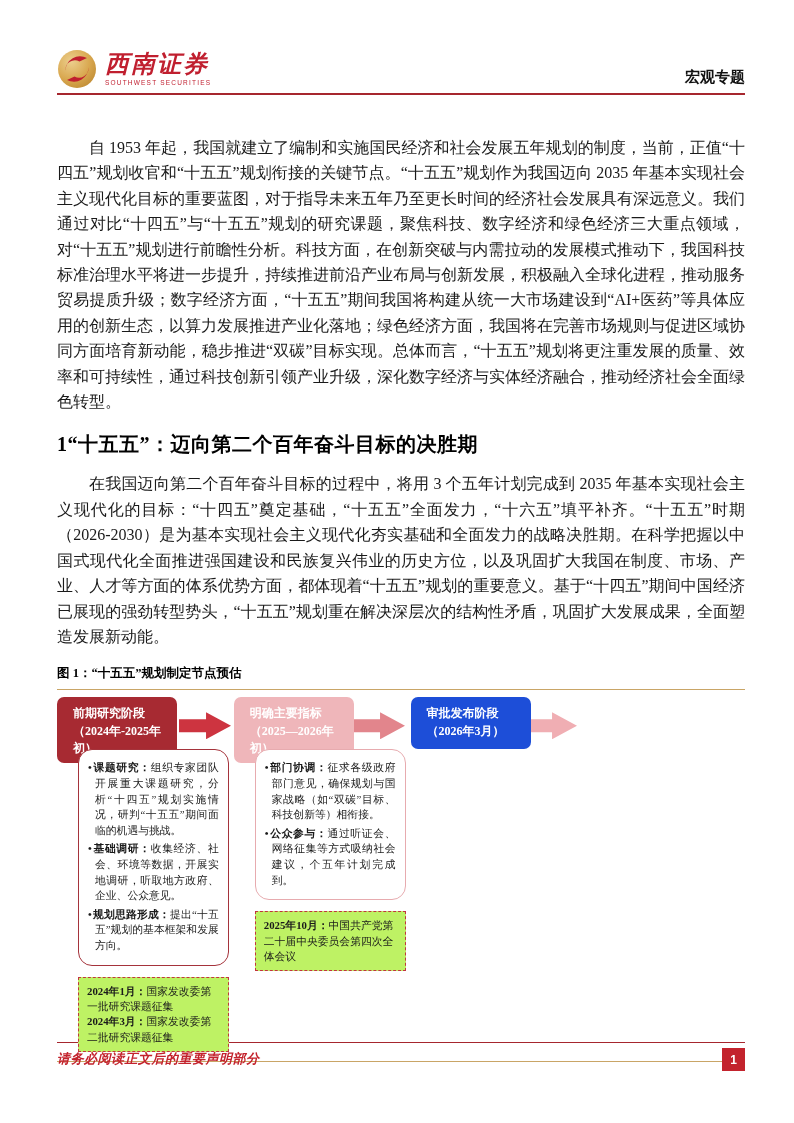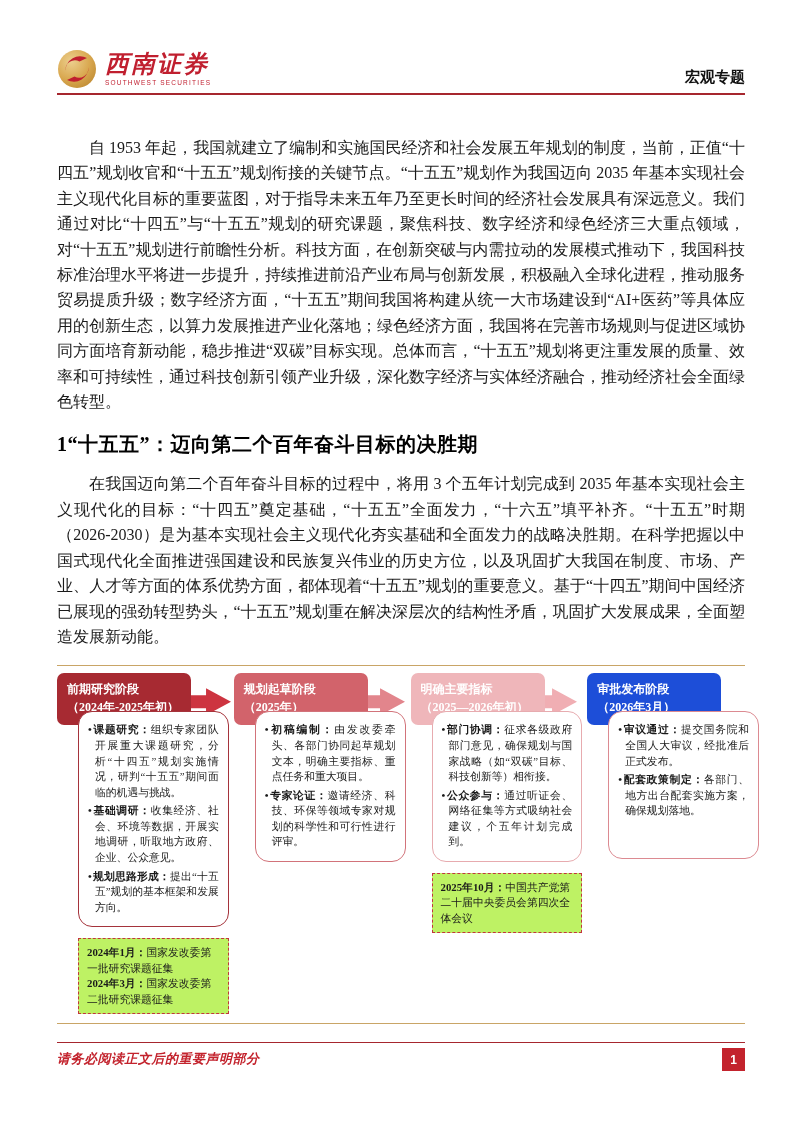"图 1：“十五五”规划制定节点预估" div.fig-caption { html: none -> <div>图 1：“十五五”规划制定节点预估</div> }
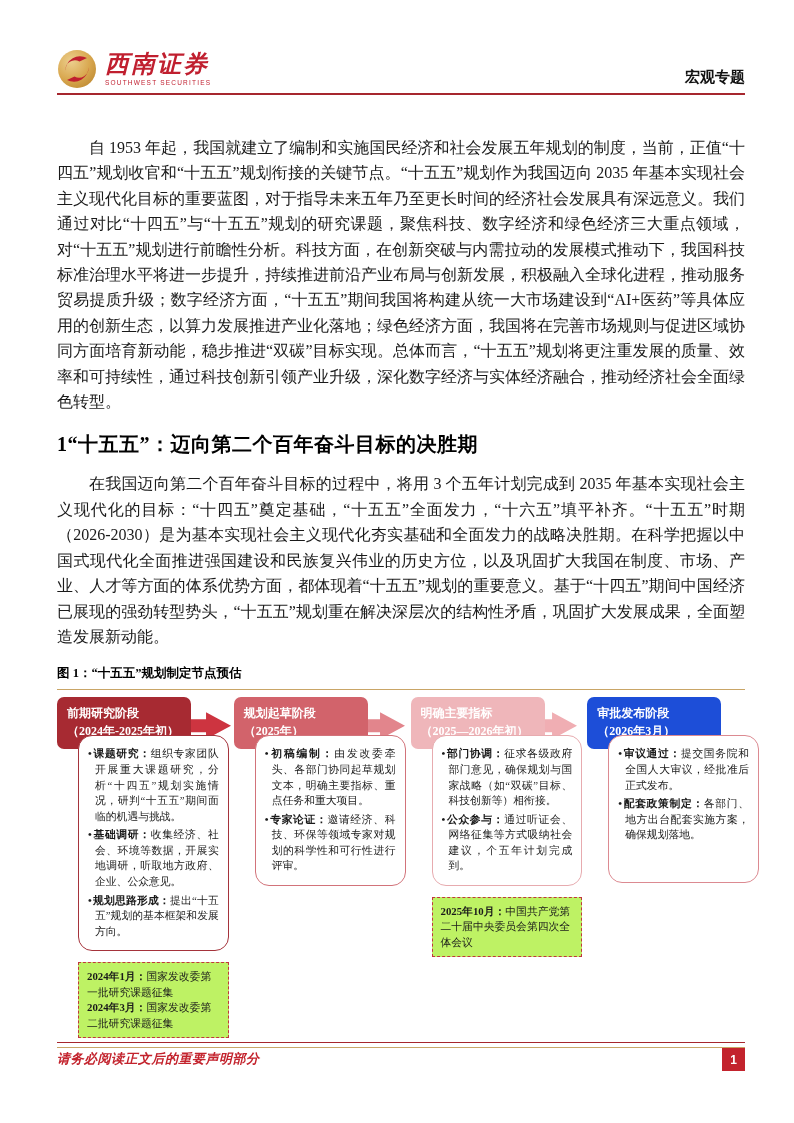"前期研究阶段" .stage-head { padding: 8px 8px 6px 10px -> 8px 8px 6px 16px; width: 134px -> 120px }
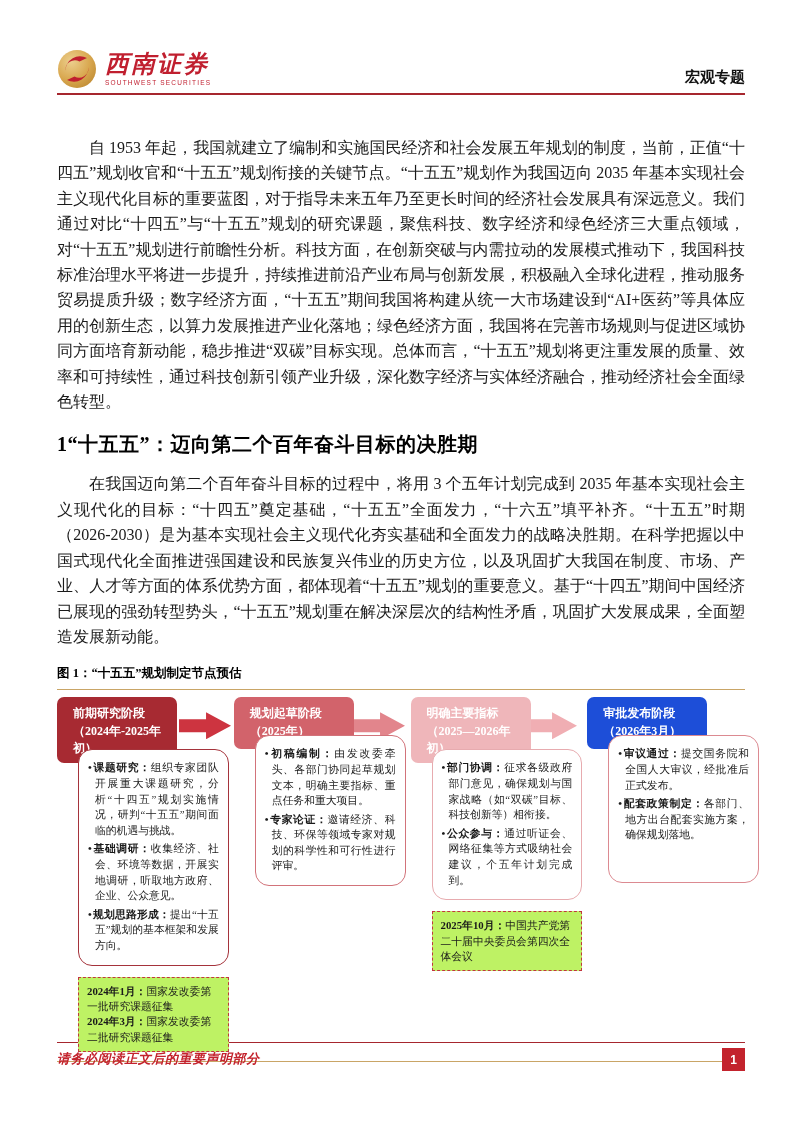"规划起草阶段" div.col { html: <div> <div> <div>规划起草阶段</div> <div>（2025年）</div> </div> <div> <ul> <li><span>初稿编制：</span><span>由发改委牵头、各部门协同起草规划文本，明确主要指标、重点任务和重大项目。</span></li> <li><span>专家论证：</span><span>邀请经济、科技、环保等领域专家对规划的科学性和可行性进行评审。</span></li> </ul> </div> </div> -> none }
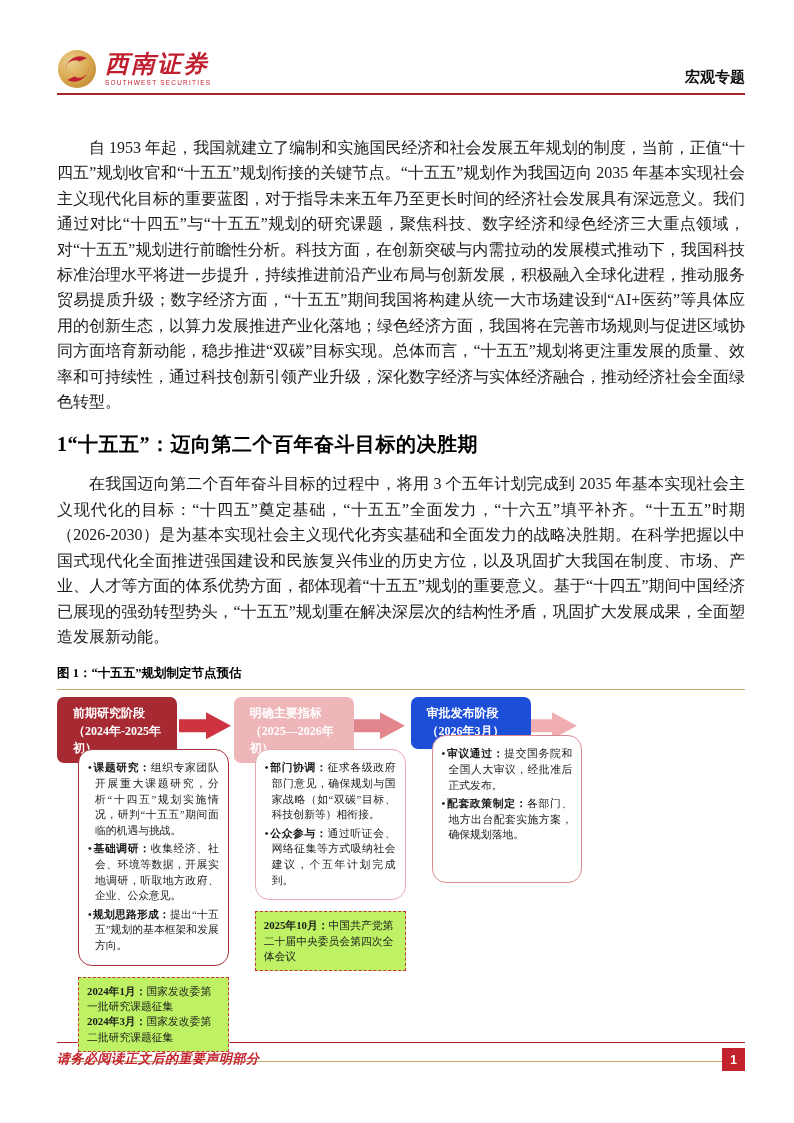"审议通过：提交国务院和全国人大审议，经批准后正式发布。" div.stage-body { html: <div> <ul> <li><span>审议通过：</span><span>提交国务院和全国人大审议，经批准后正式发布。</span></li> <li><span>配套政策制定：</span><span>各部门、地方出台配套实施方案，确保规划落地。</span></li> </ul> </div> -> none }
